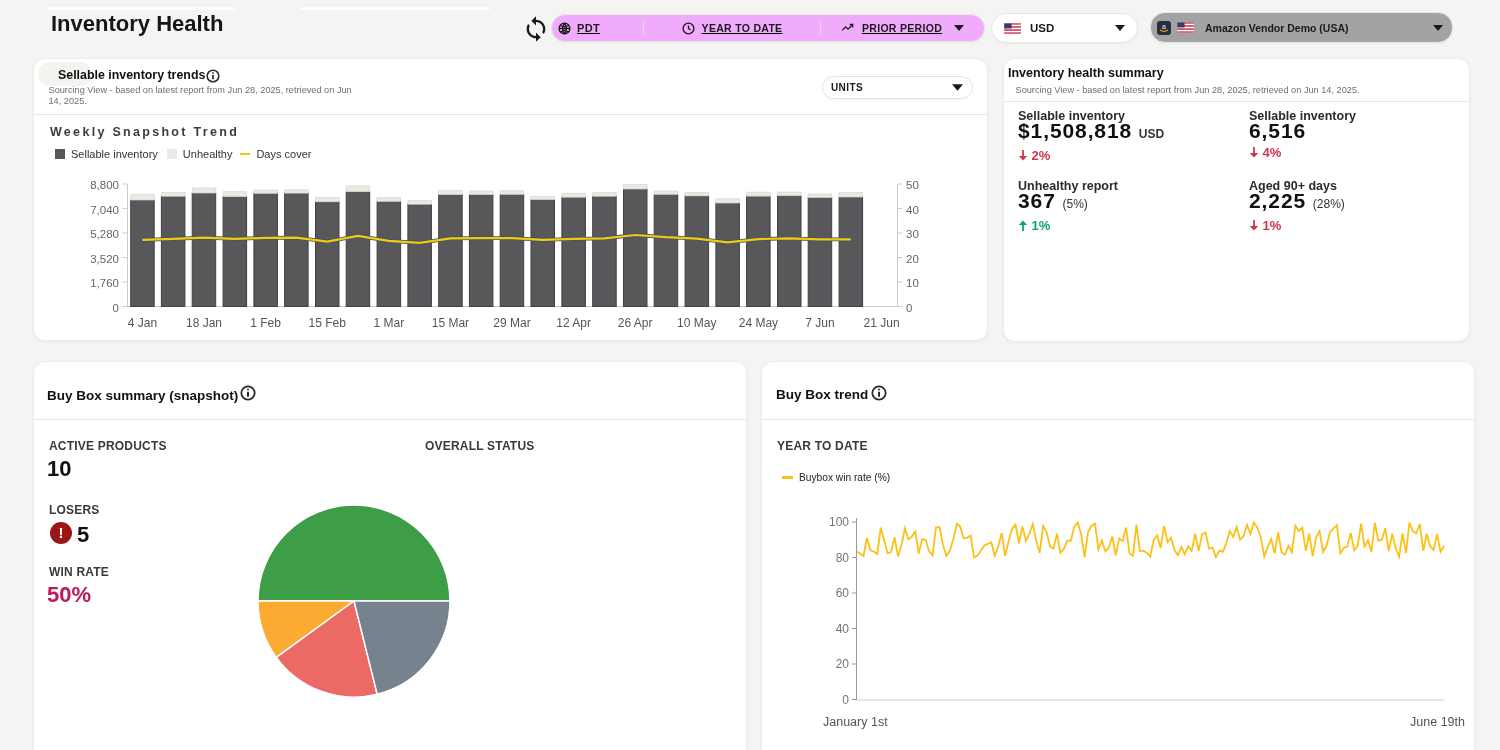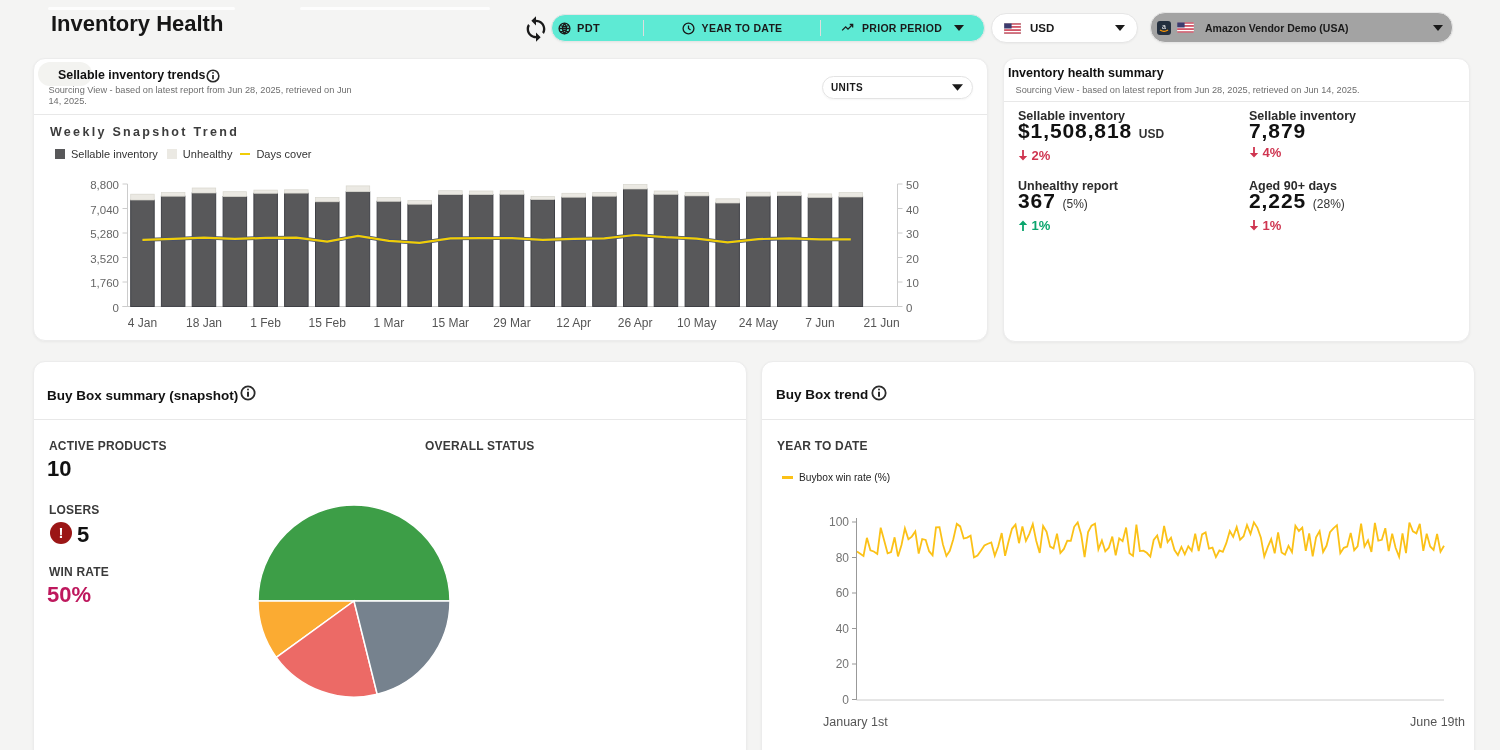"PDT" div.abs { background: #5eead4 -> #f0abfc; text-decoration: none -> underline }
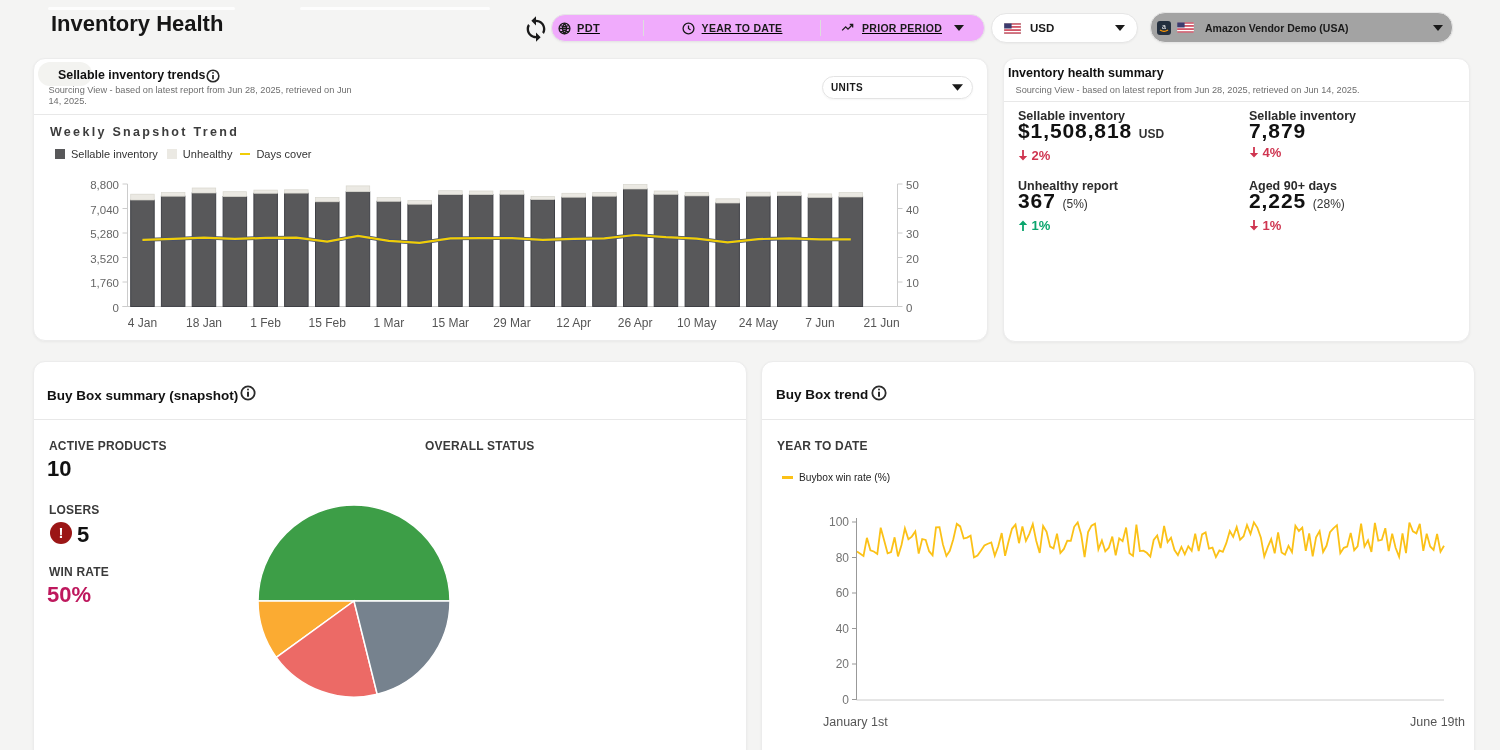"7,879" div { text: 7,879 -> 6,516 }
